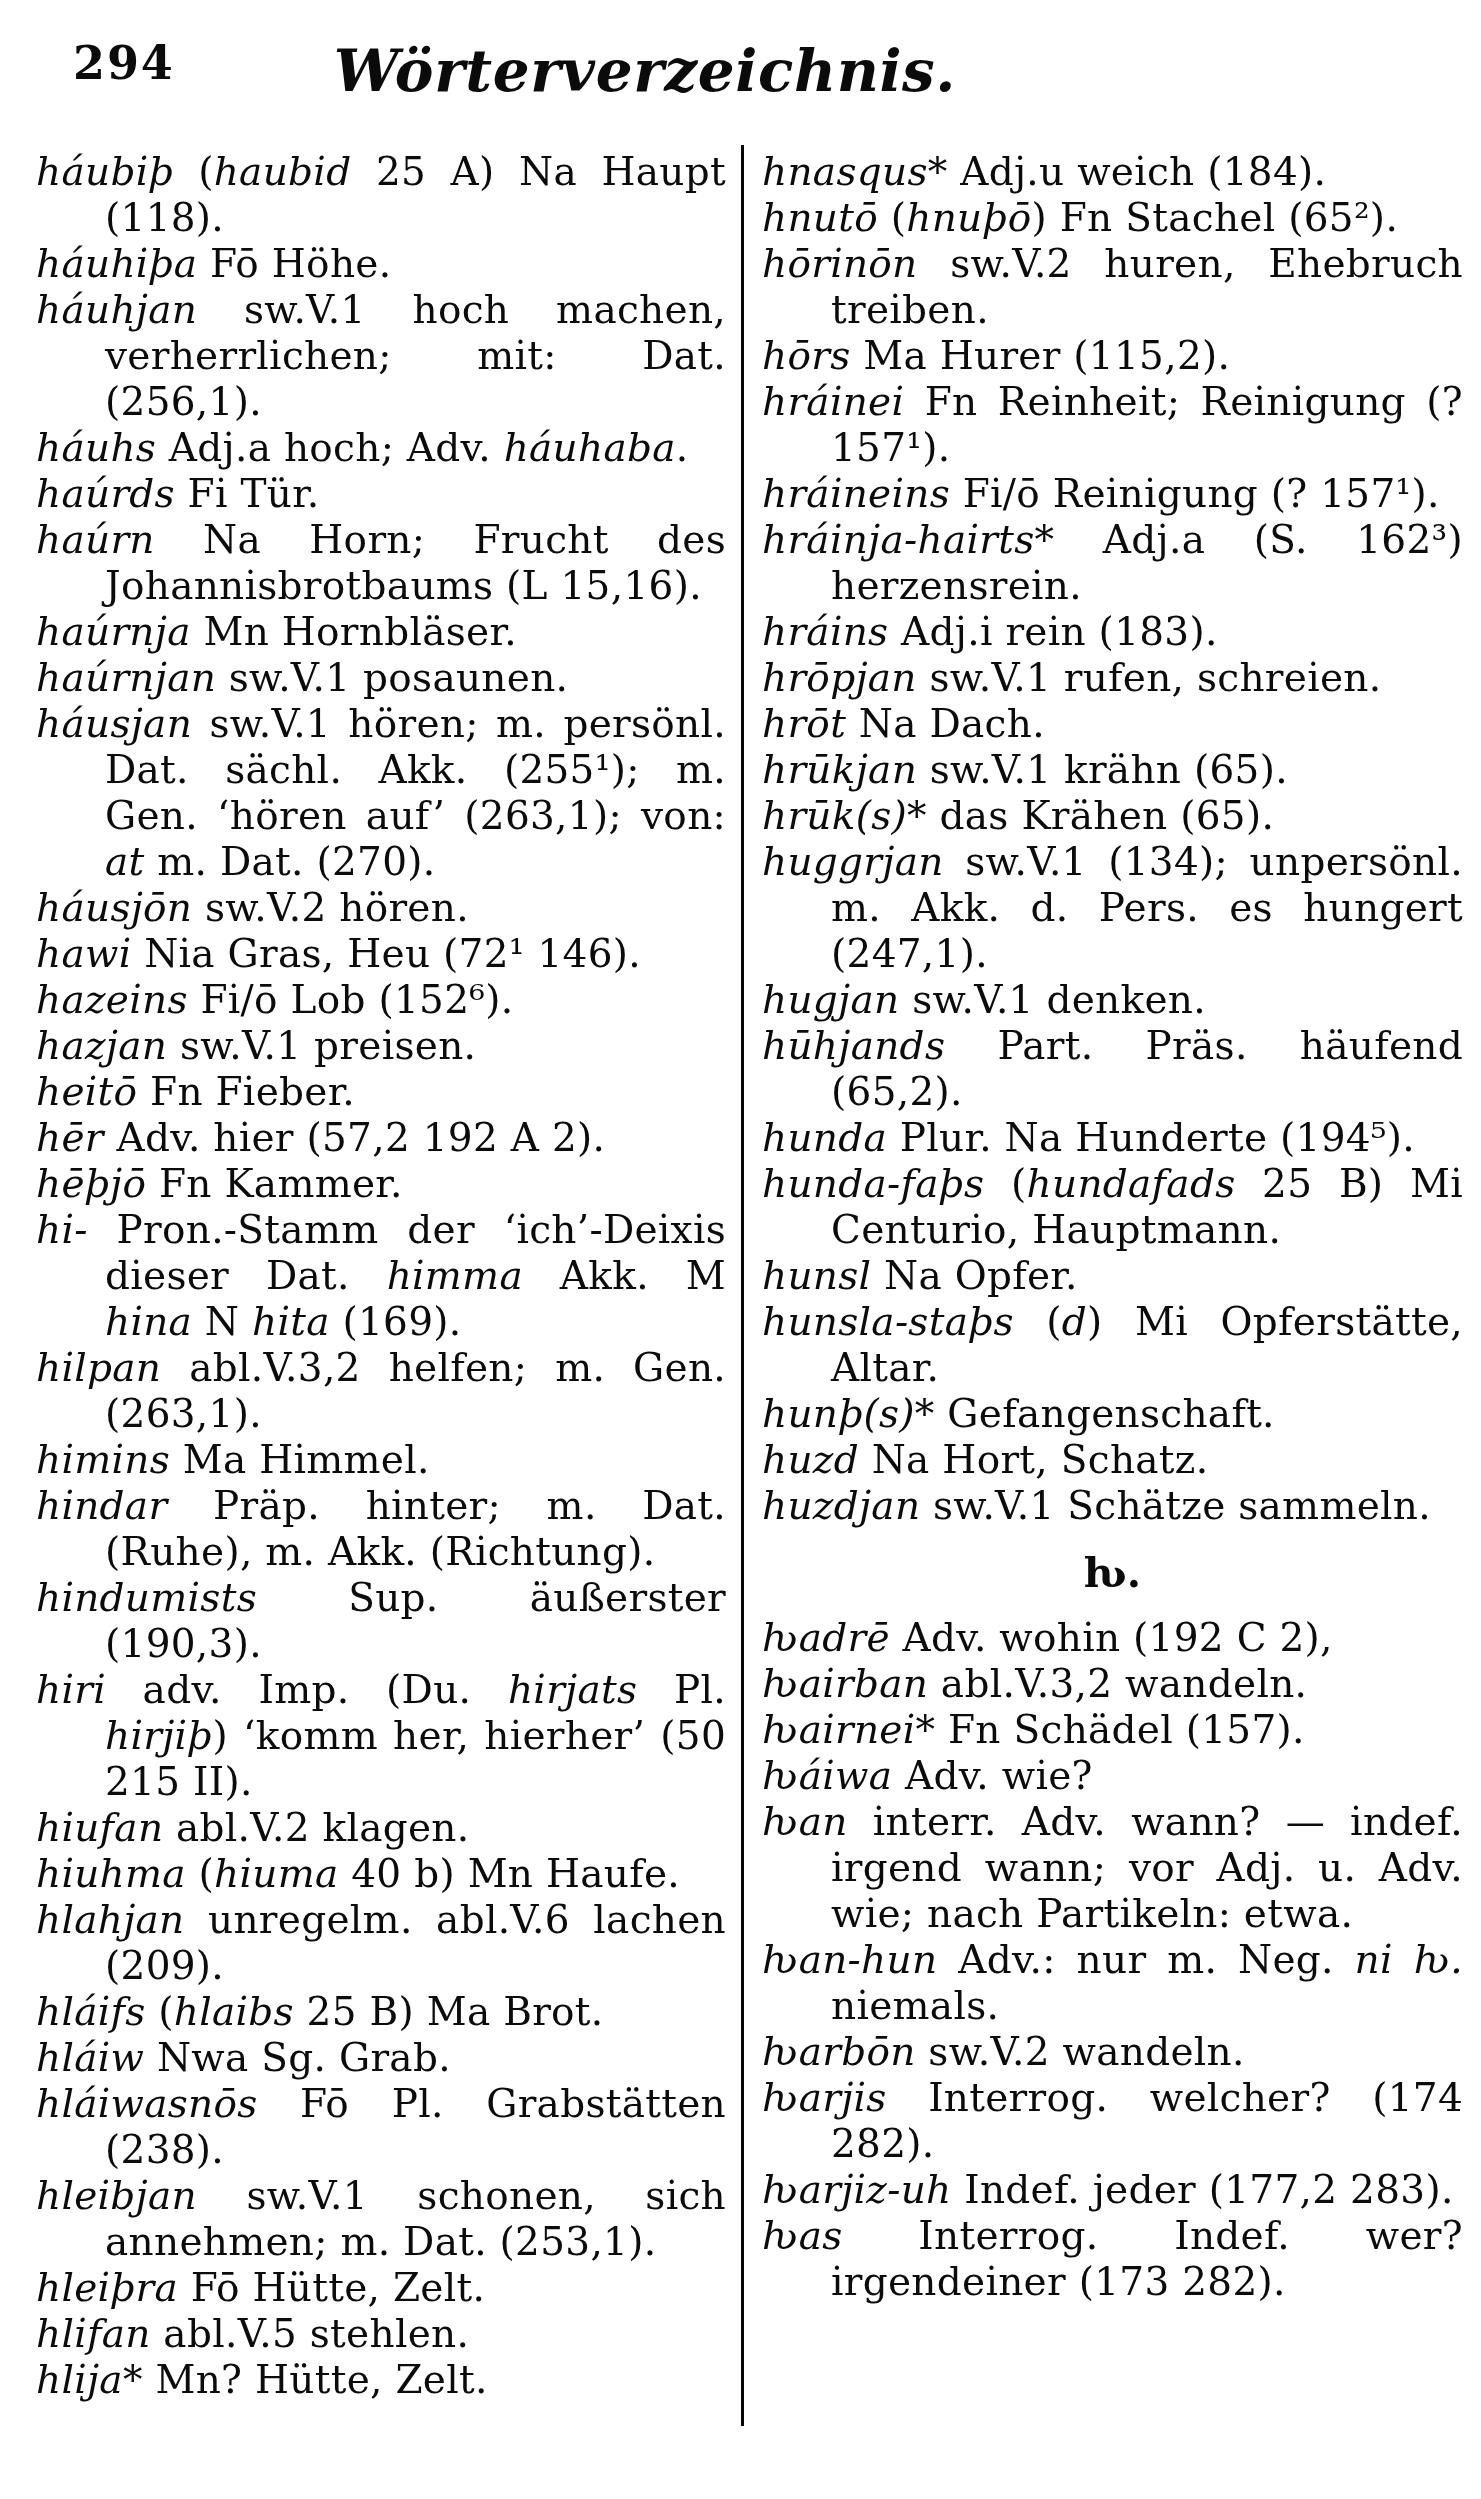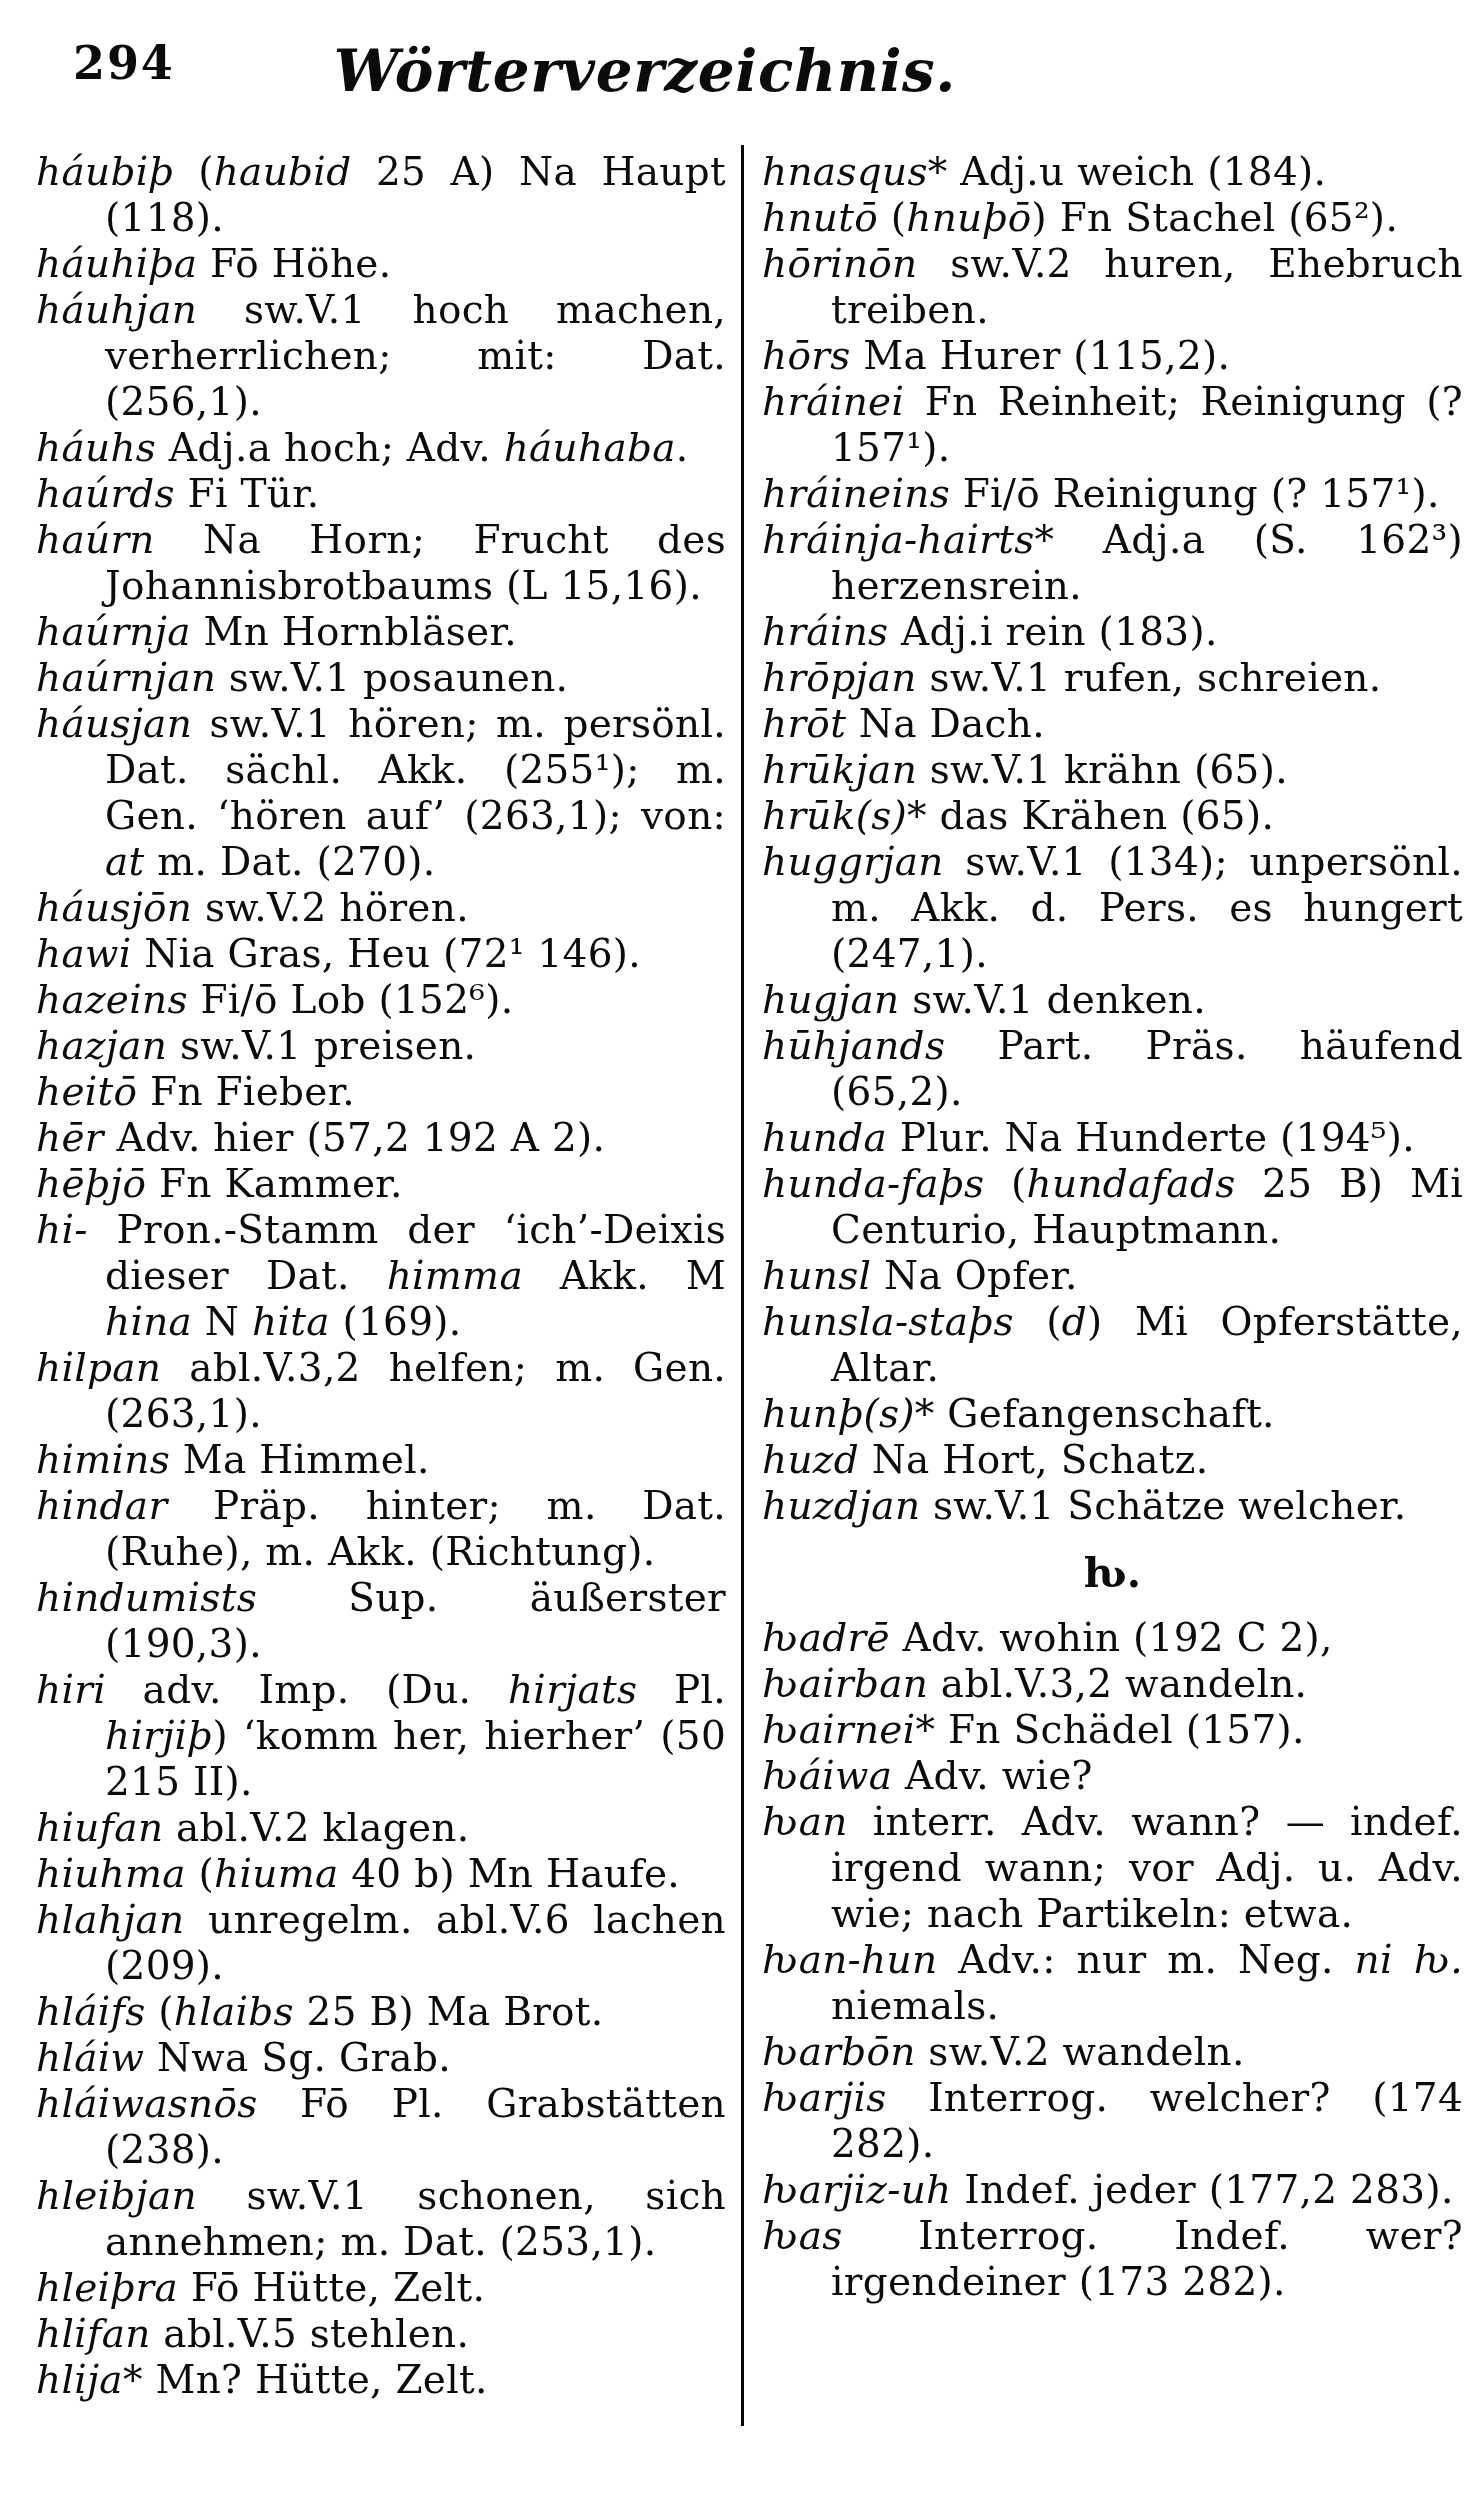"sw.V.1 Schätze welcher." span { text: welcher -> sammeln }
